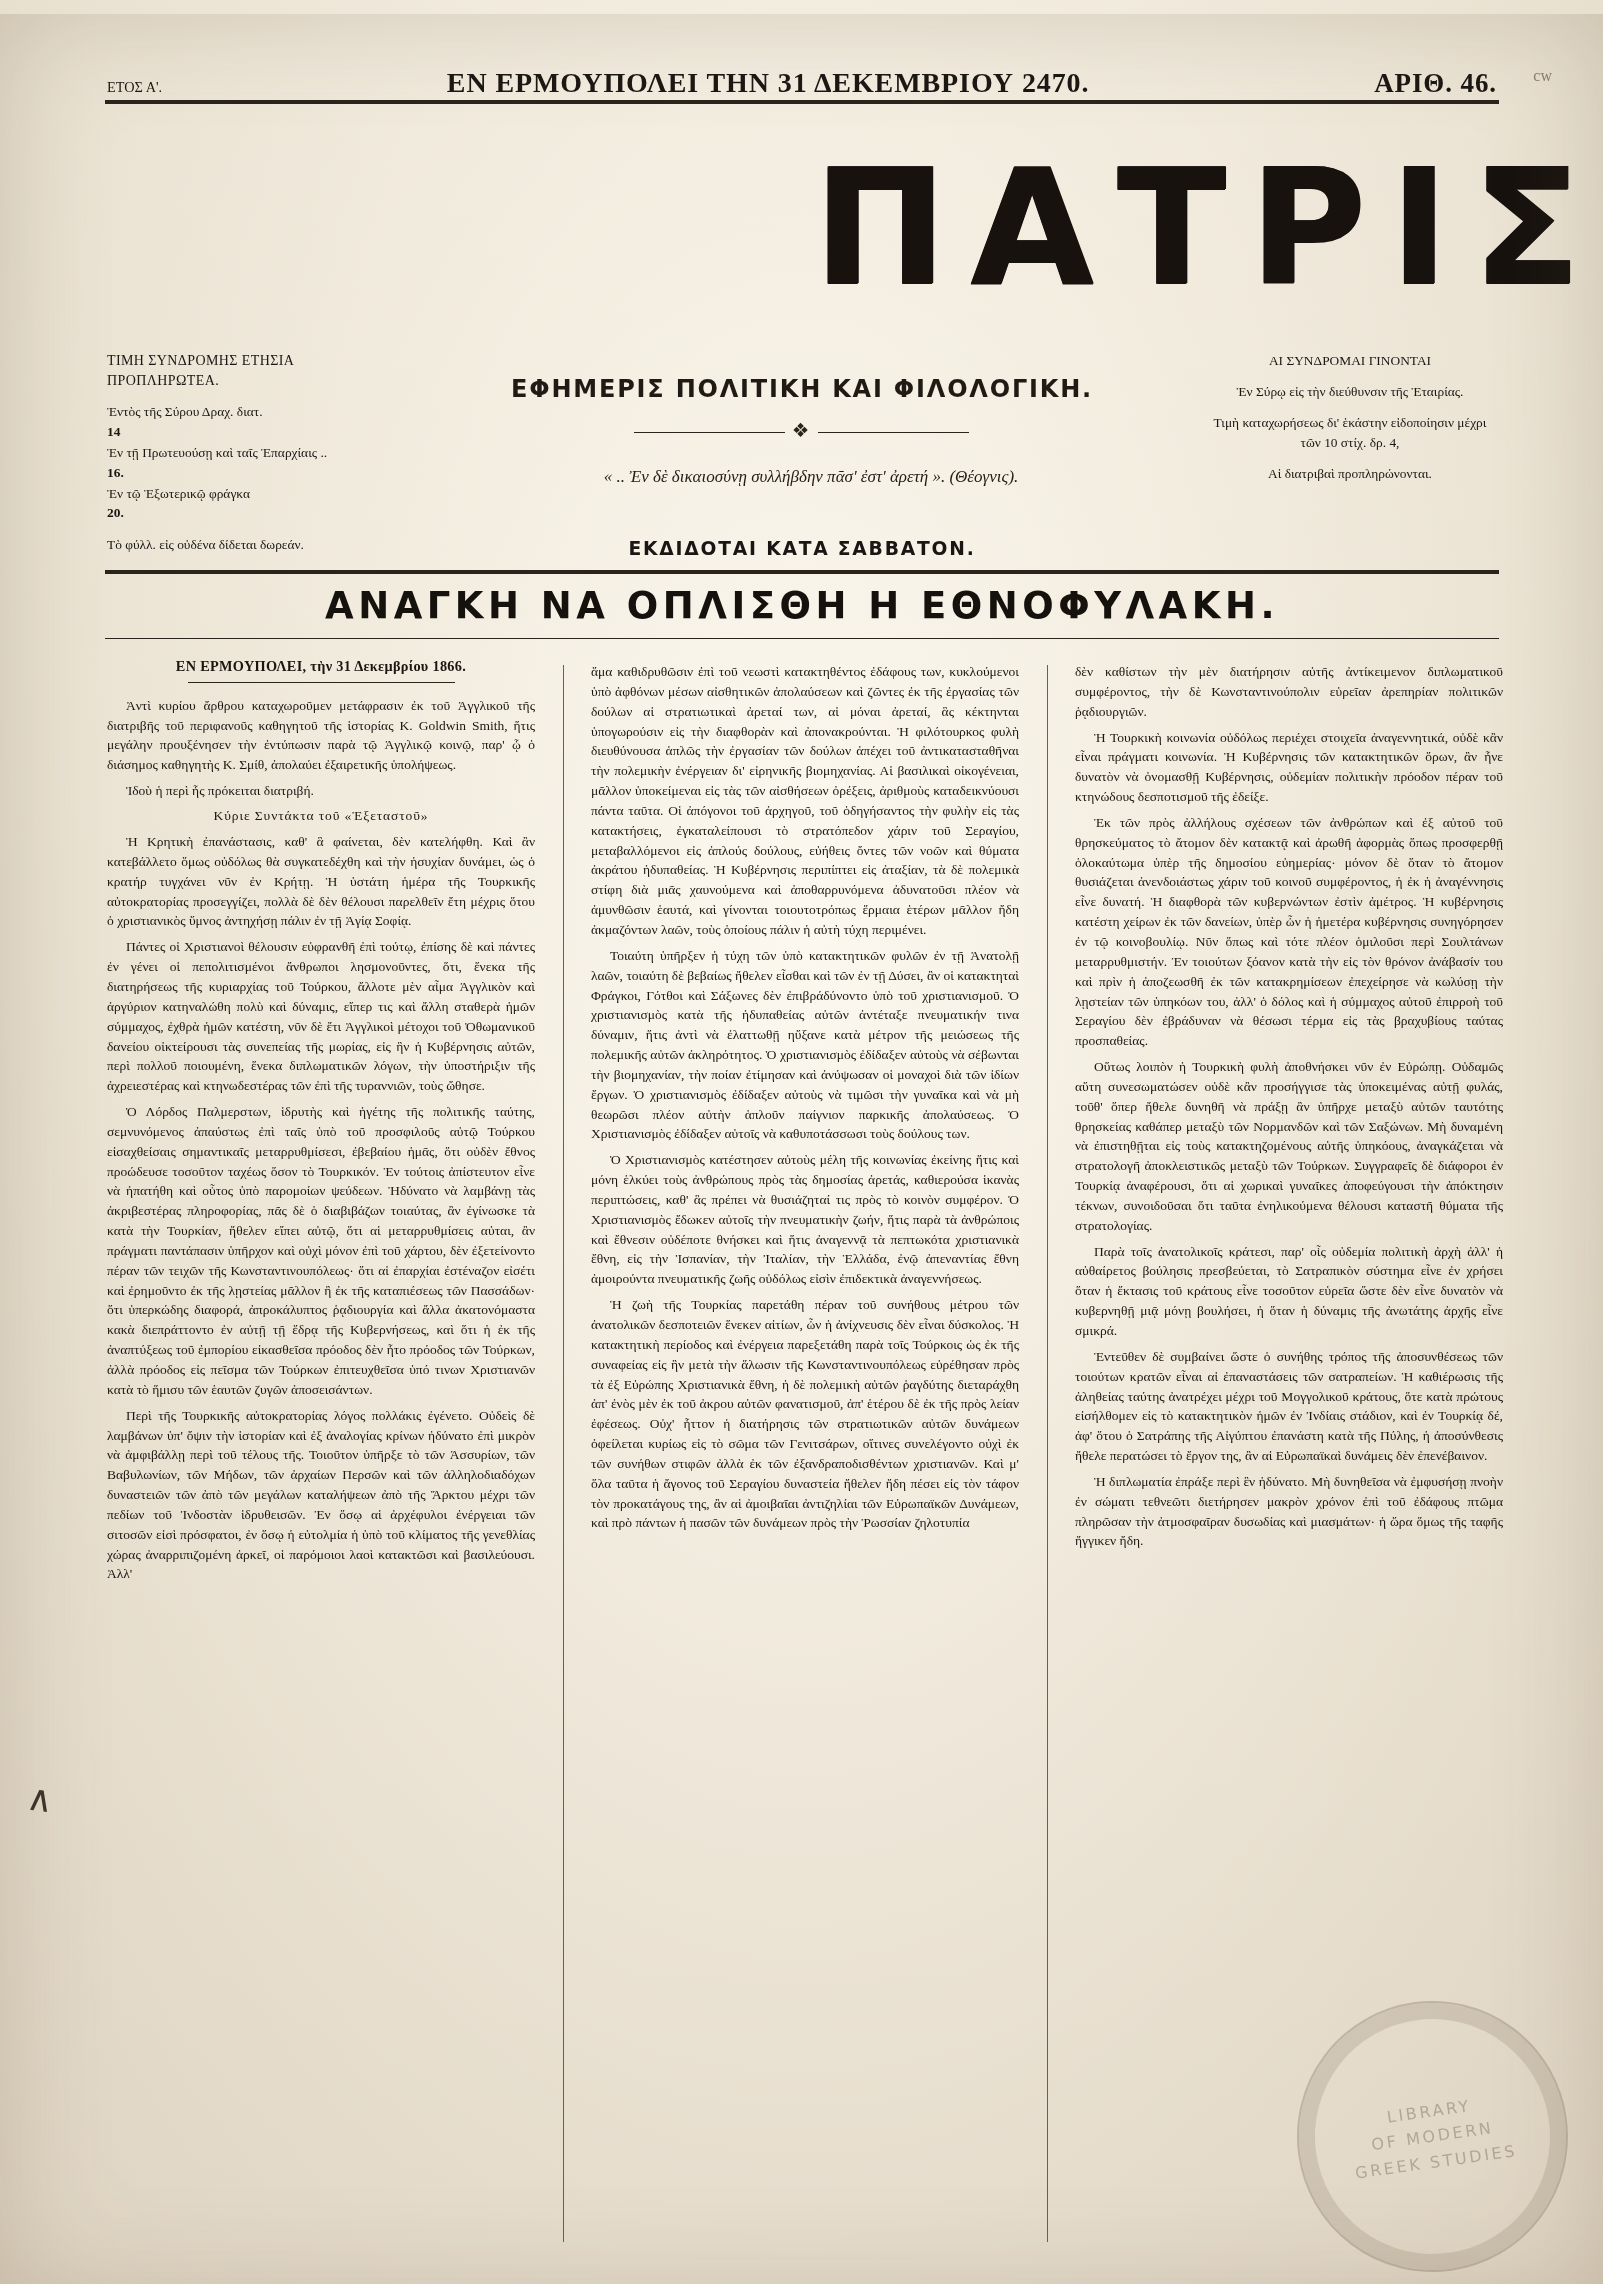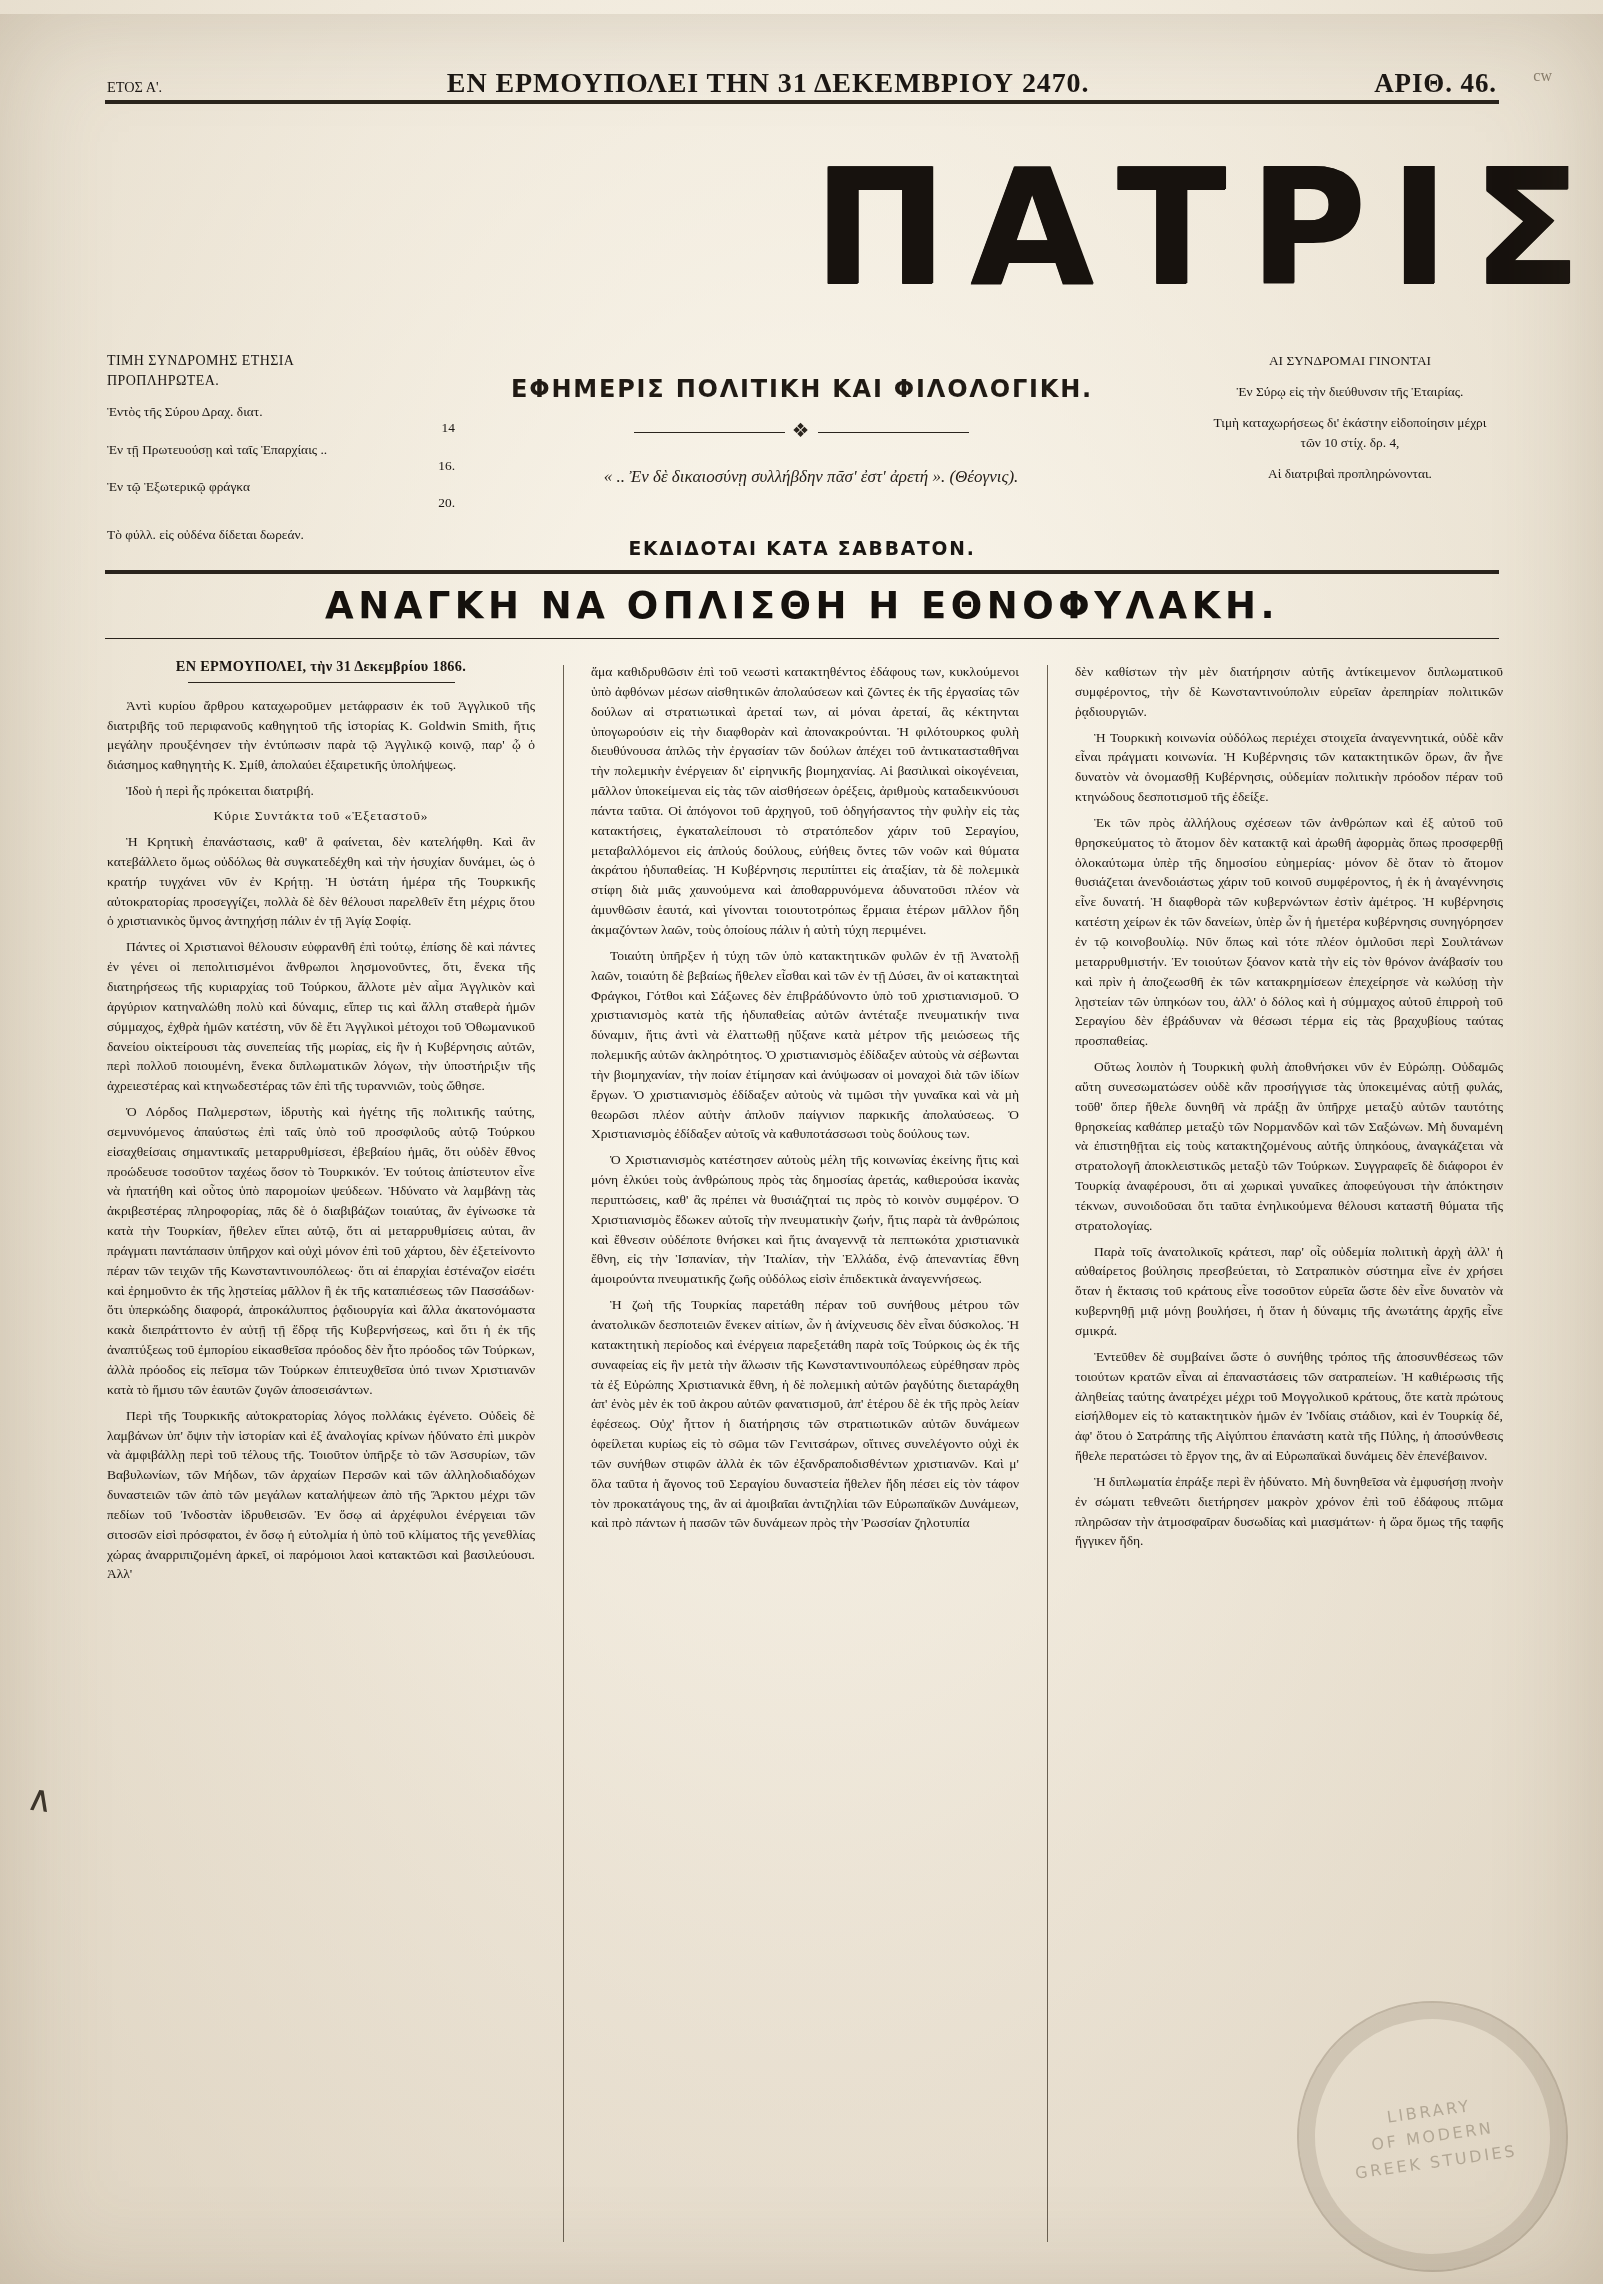"Ἐντὸς τῆς Σύρου Δραχ. διατ." .sub-left .row { flex-direction: none -> column }
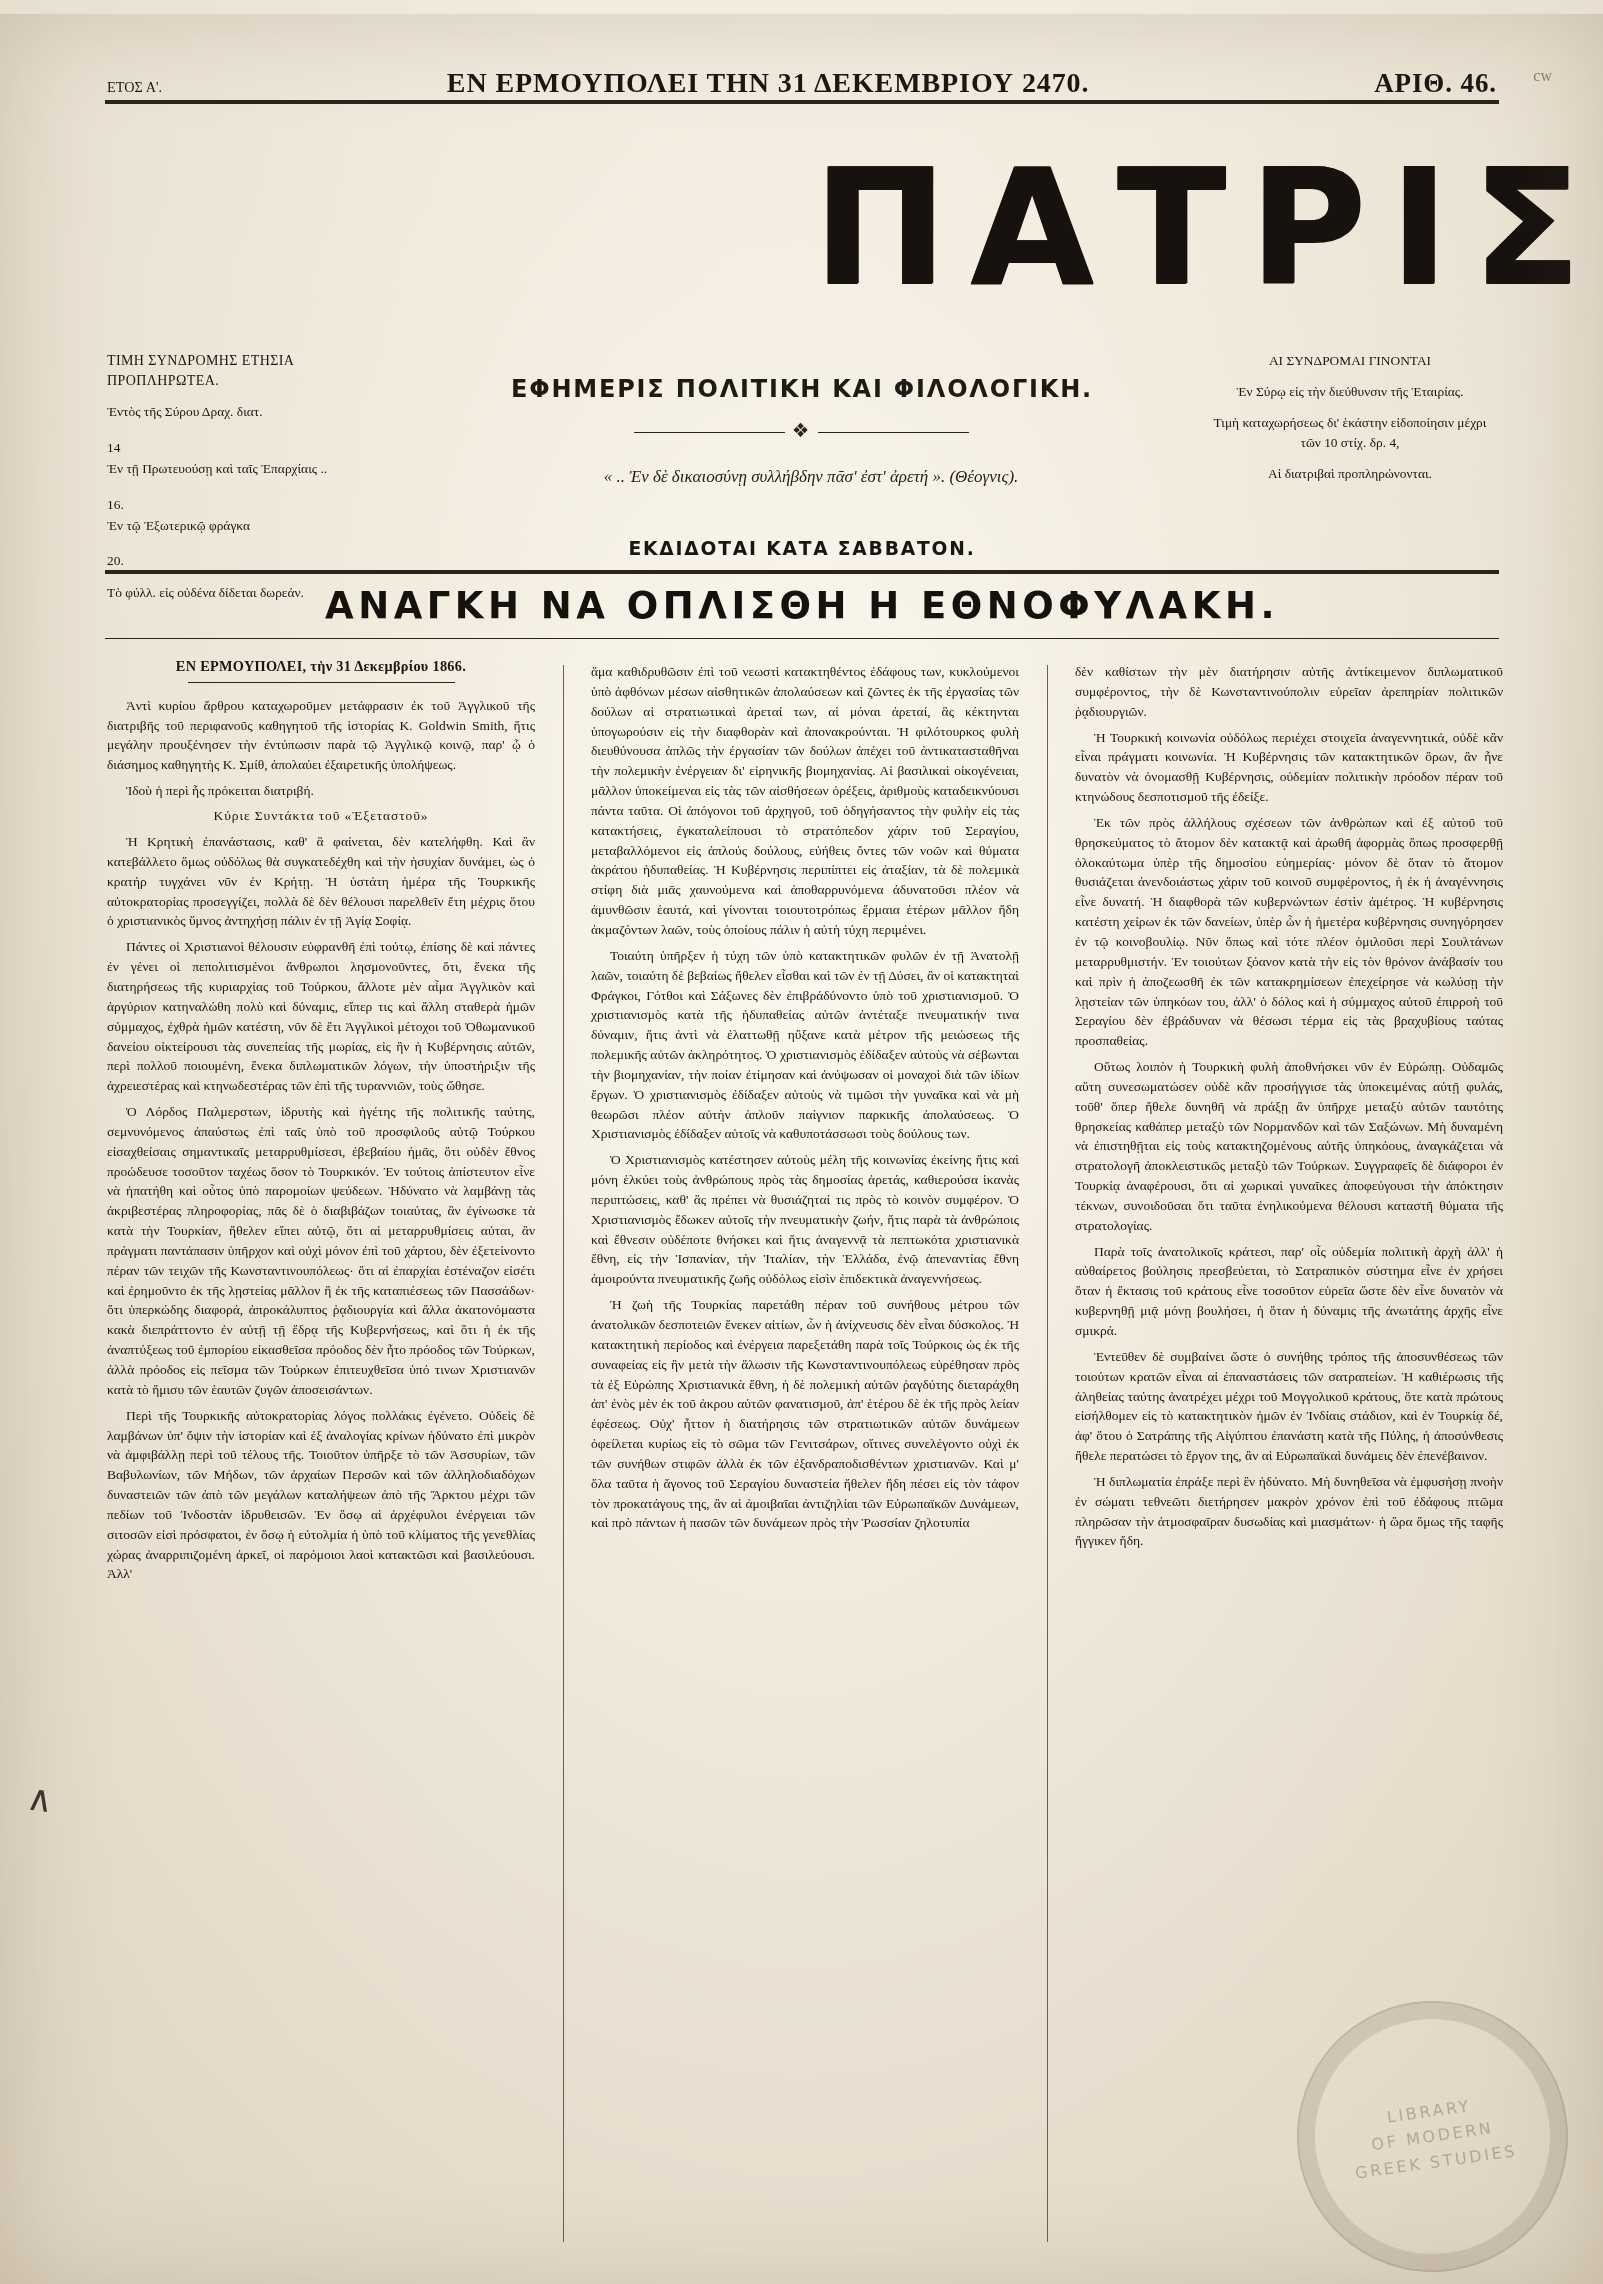"14" .sub-left .row .val { font-weight: normal -> bold; margin-top: 16px -> none }
